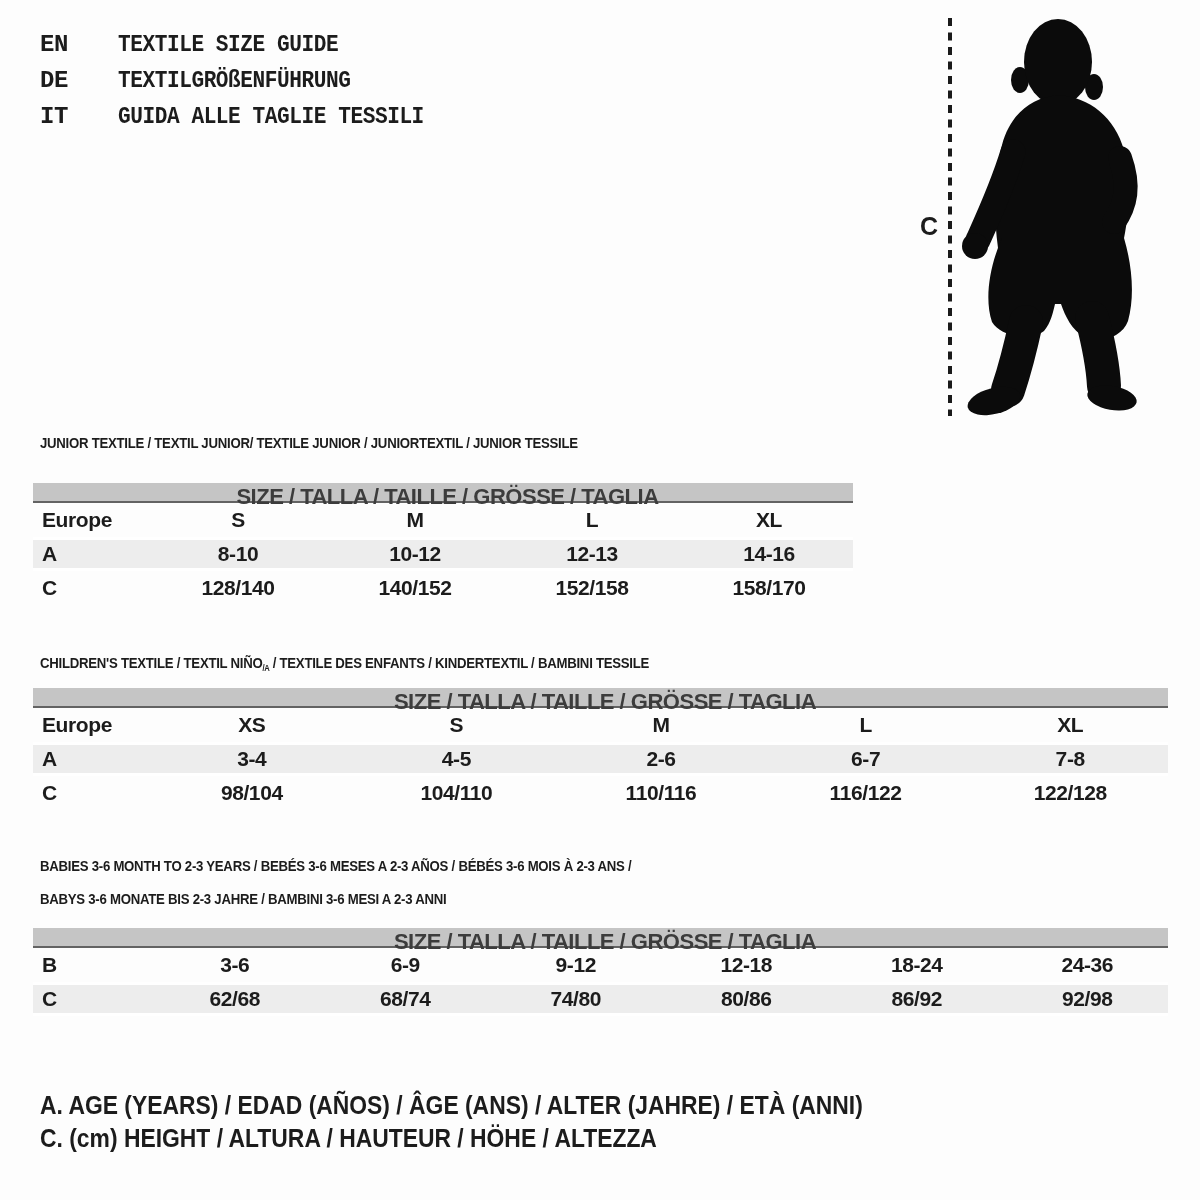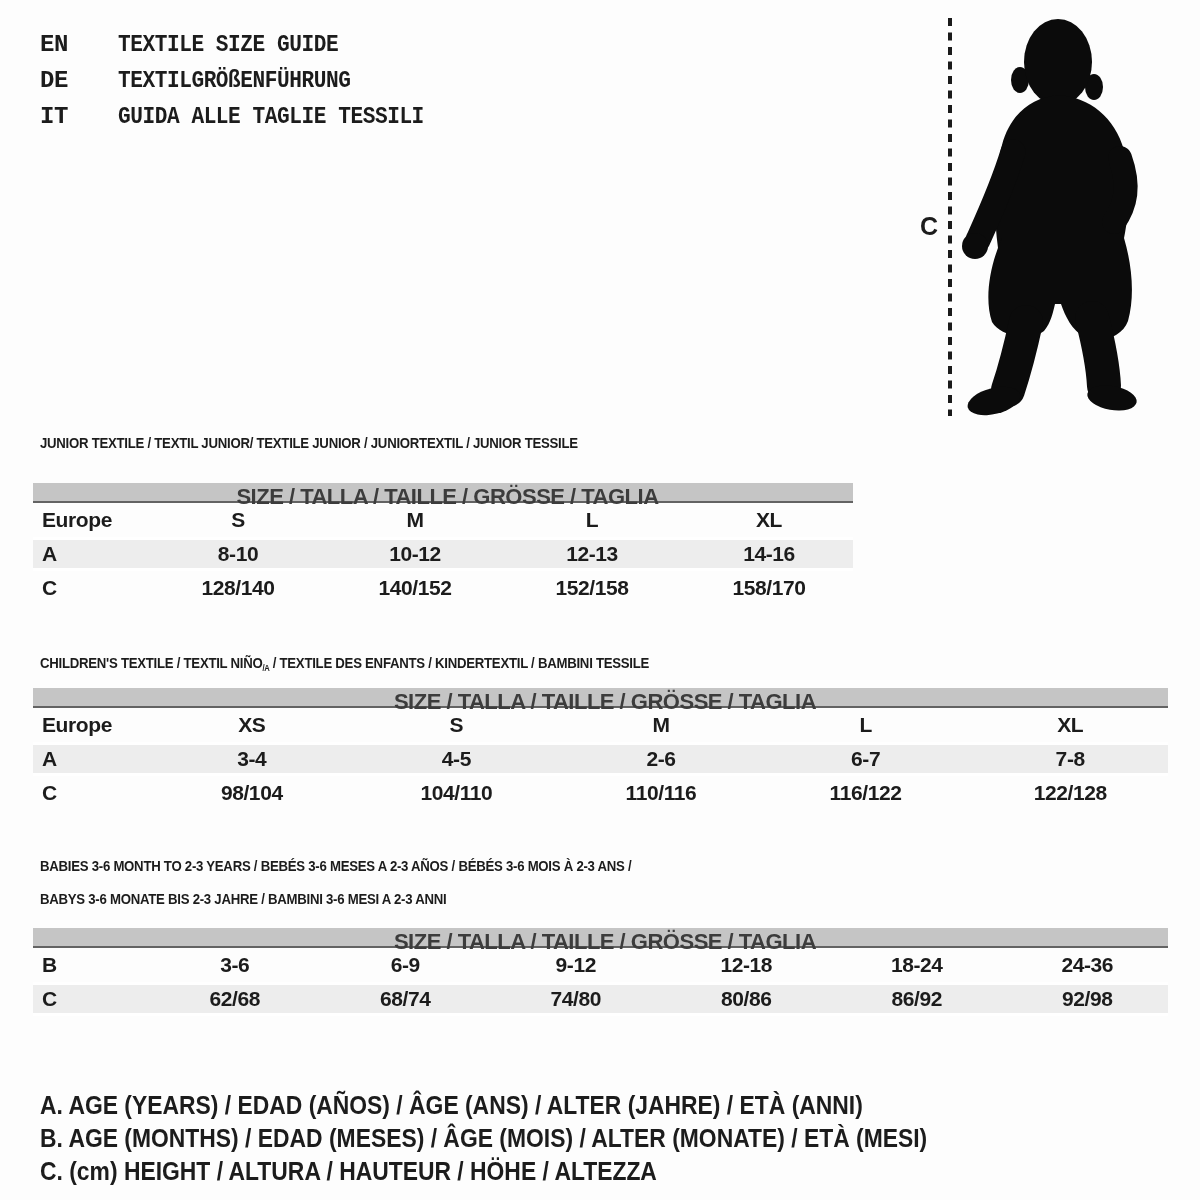"B. AGE (MONTHS) / EDAD" span.legend-line { html: <span><span>B. AGE (MONTHS) / EDAD (MESES) / ÂGE (MOIS) / ALTER (MONATE) / ETÀ (MESI)</span></span> -> none }
